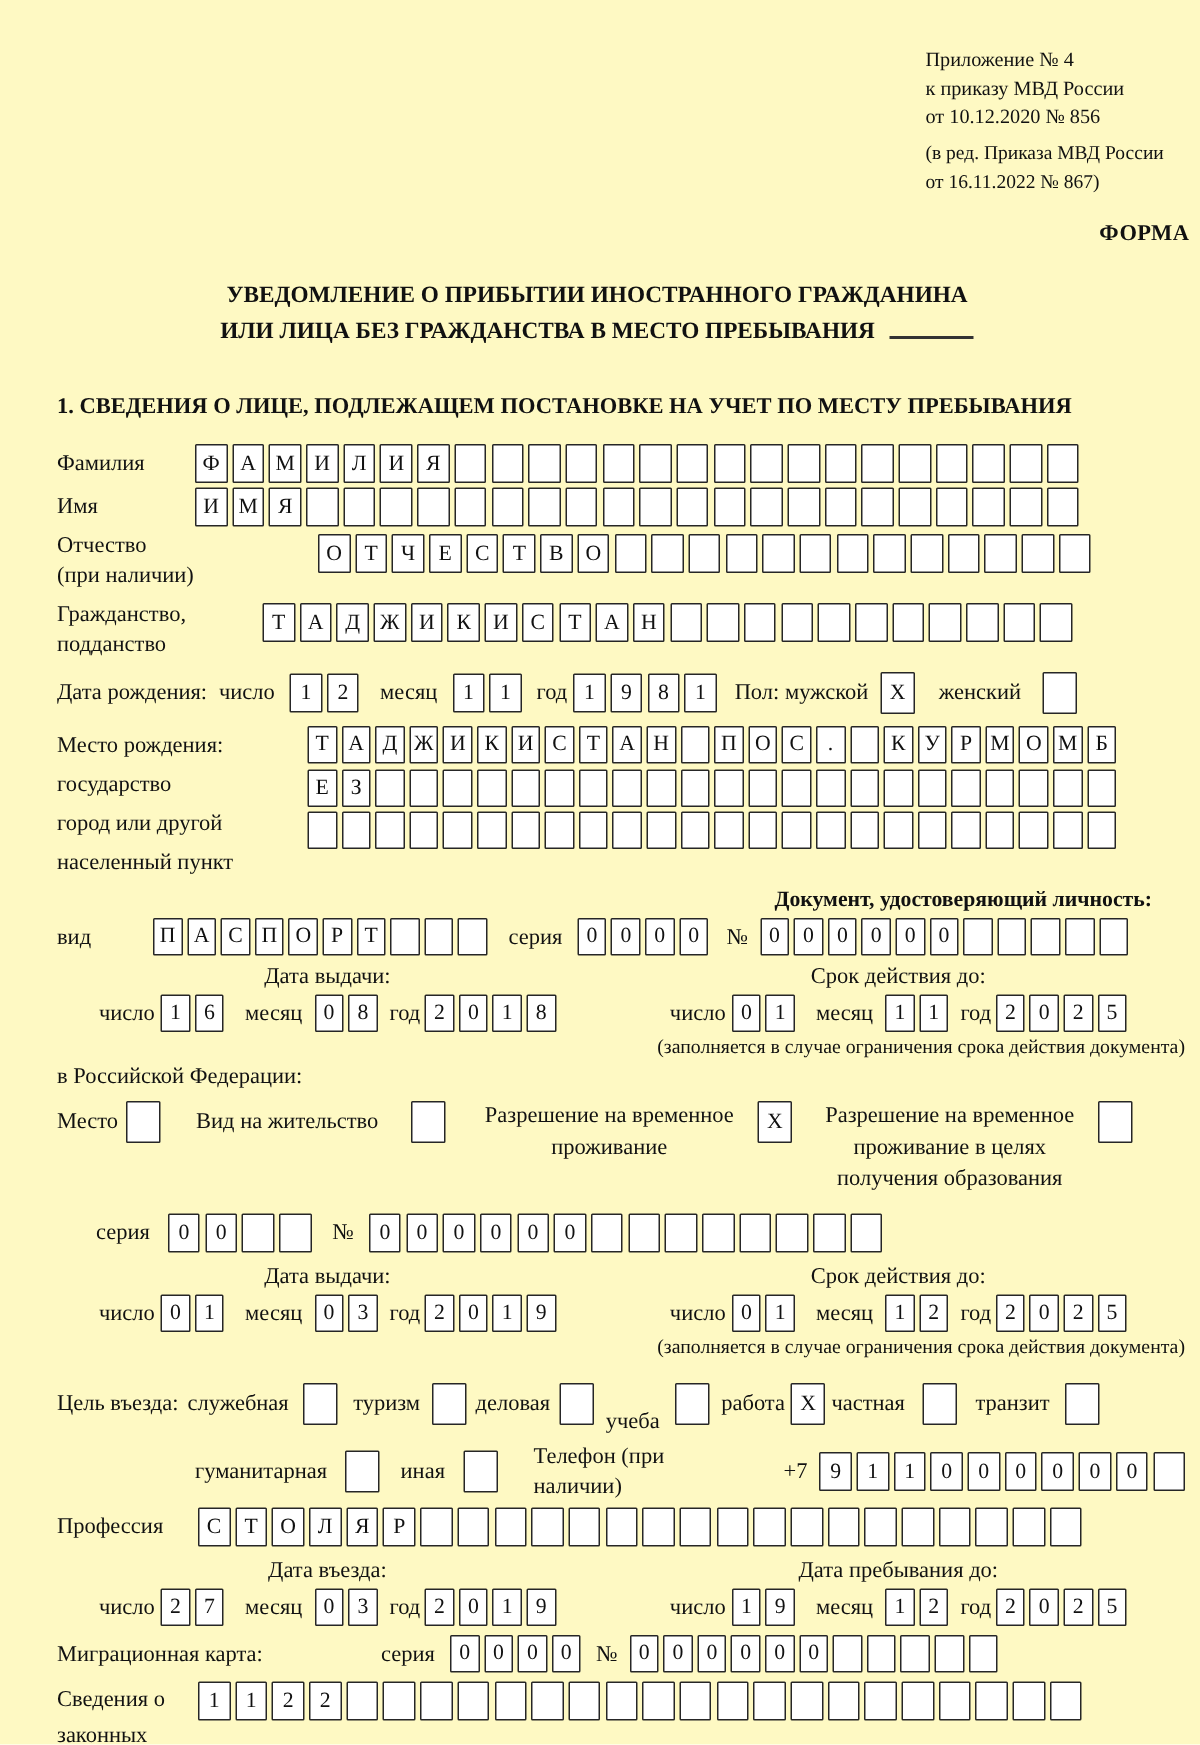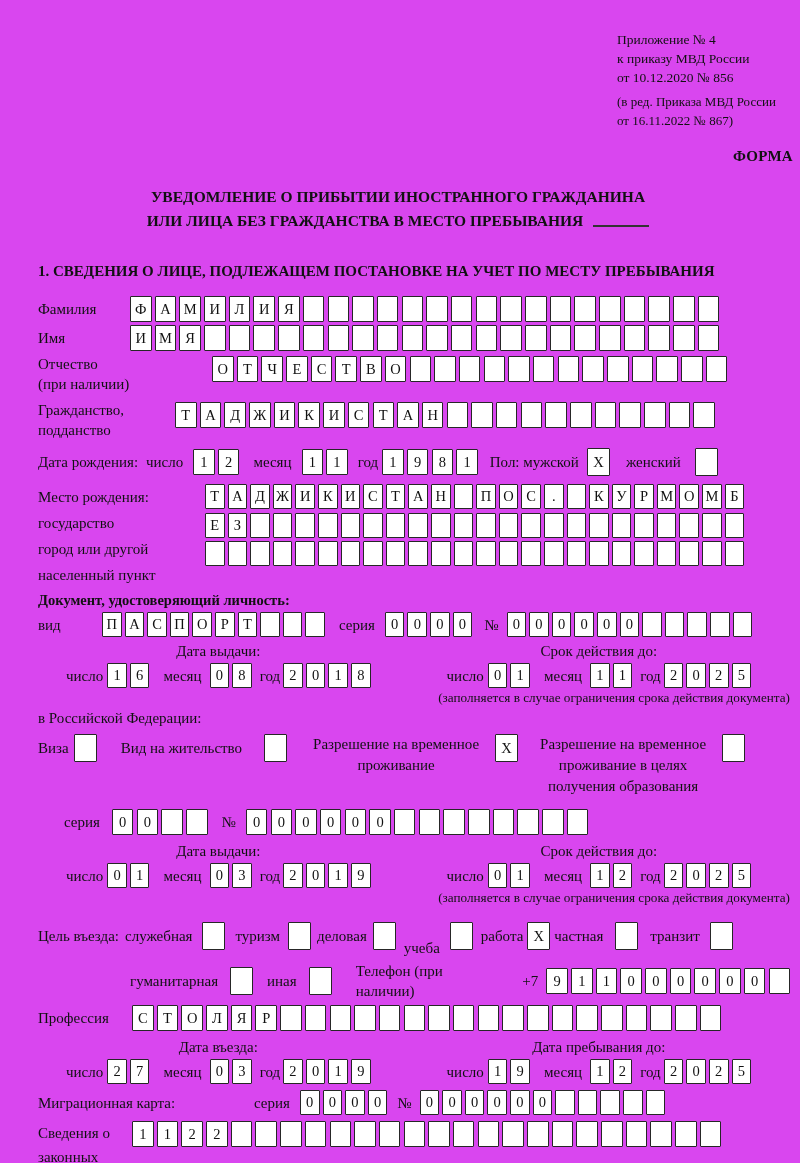"Приложение № 4" .page { background: #d946ef -> #fef9c3 }
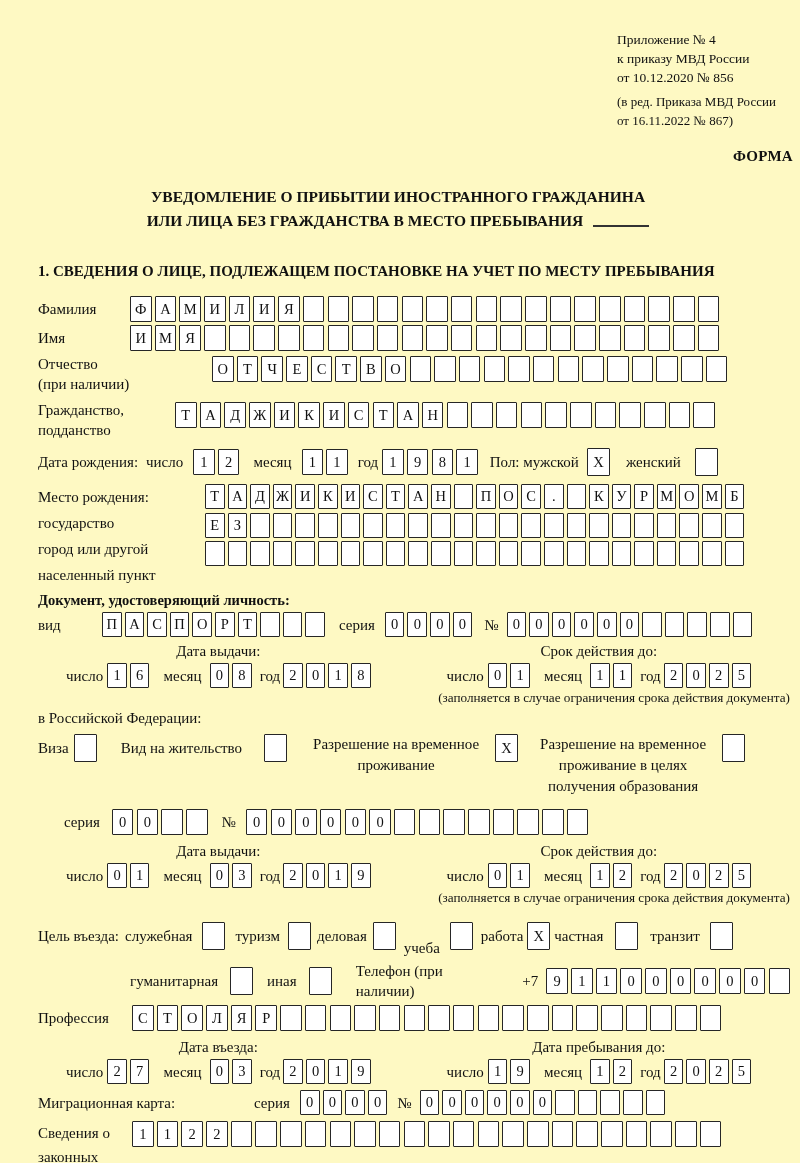"Документ, удостоверяющий личность:" .center-head { text-align: left -> right }
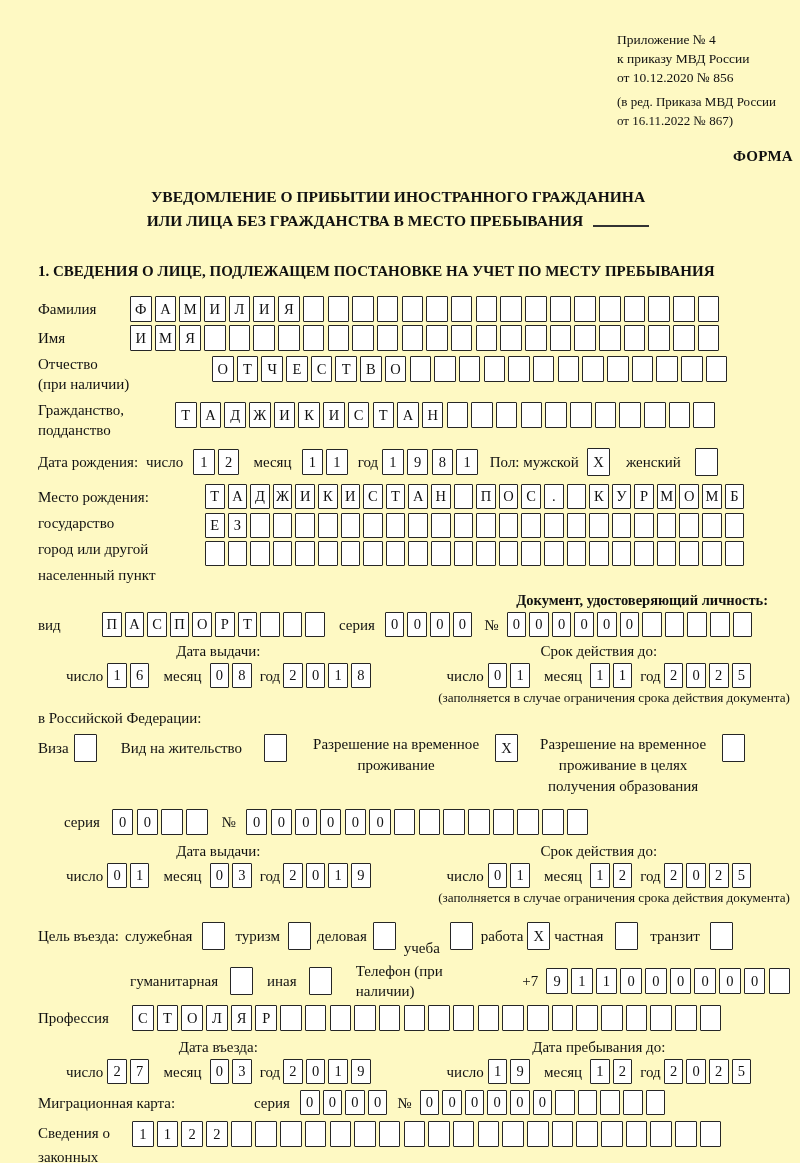"Виза" span.lbl { text: Виза -> Место }
